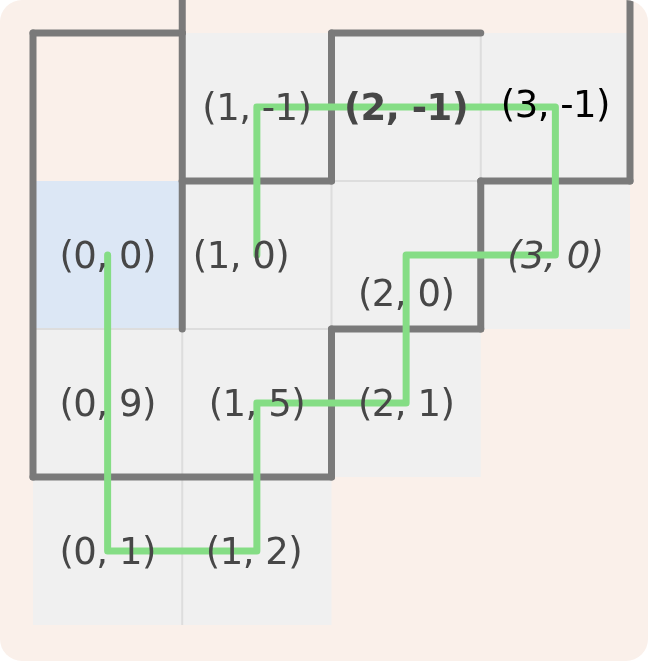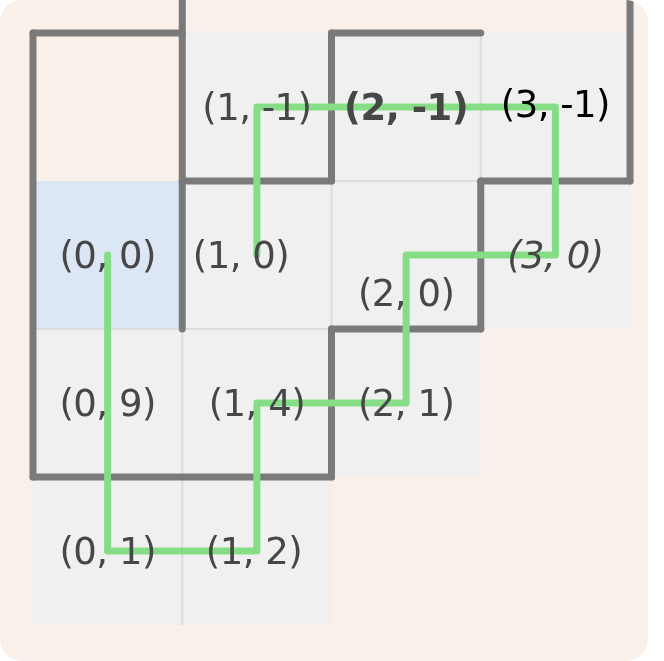"(1, 4)" div.cell-label { text: 4 -> 5 }
